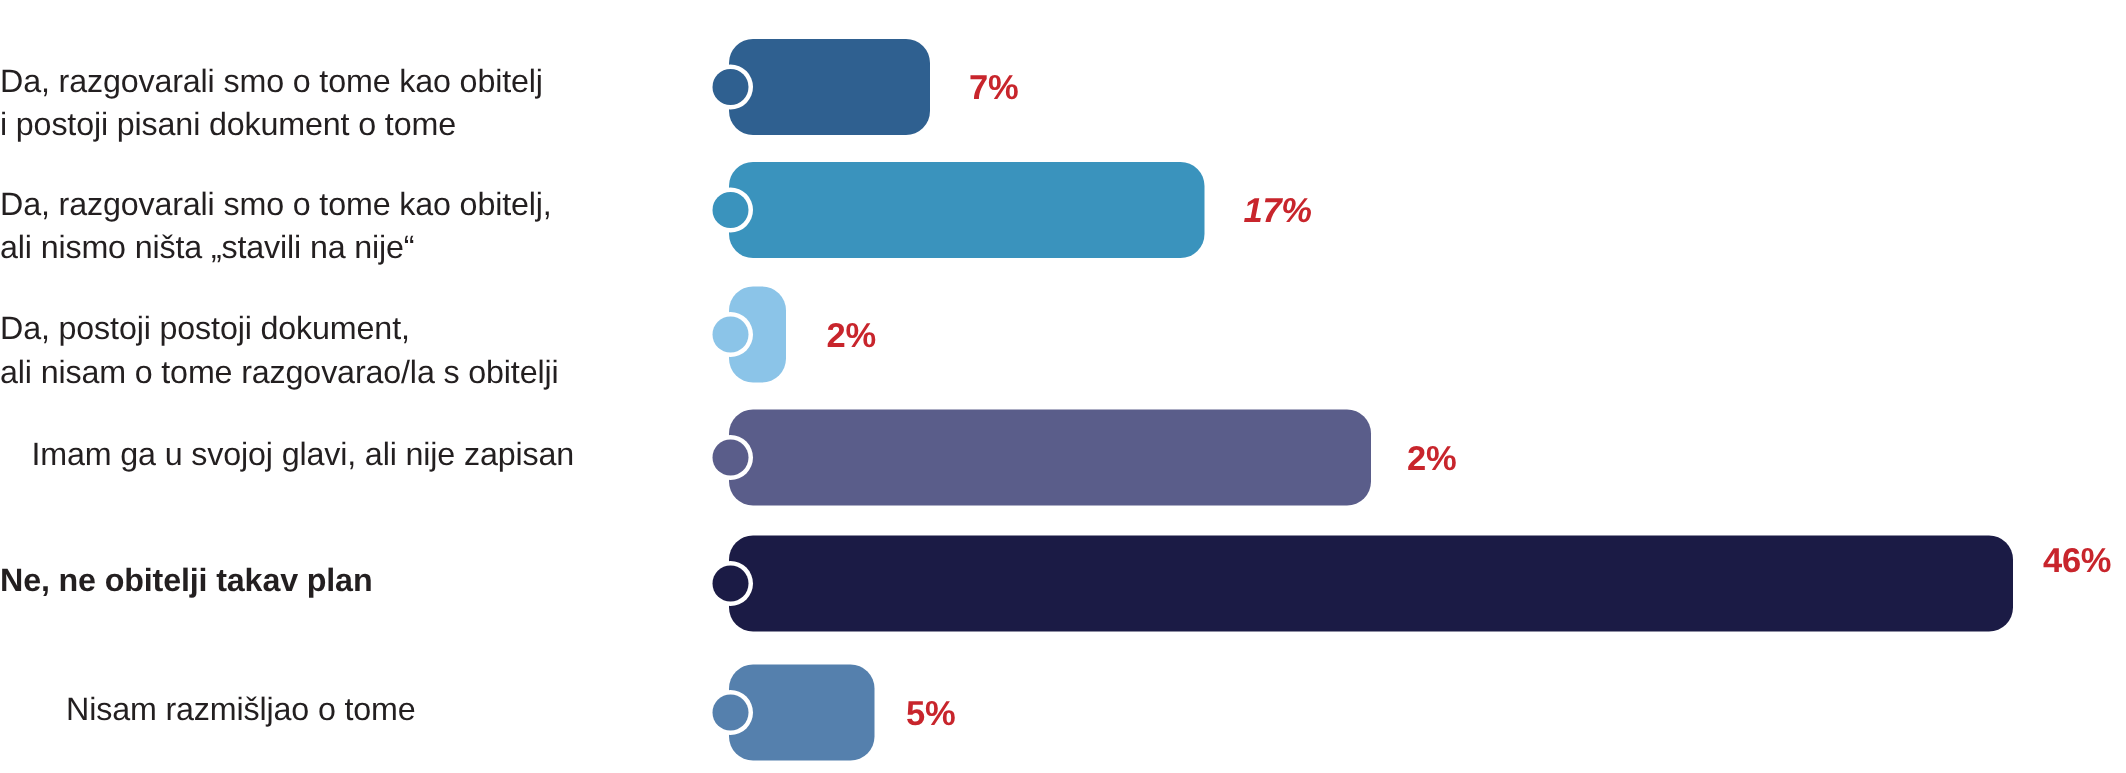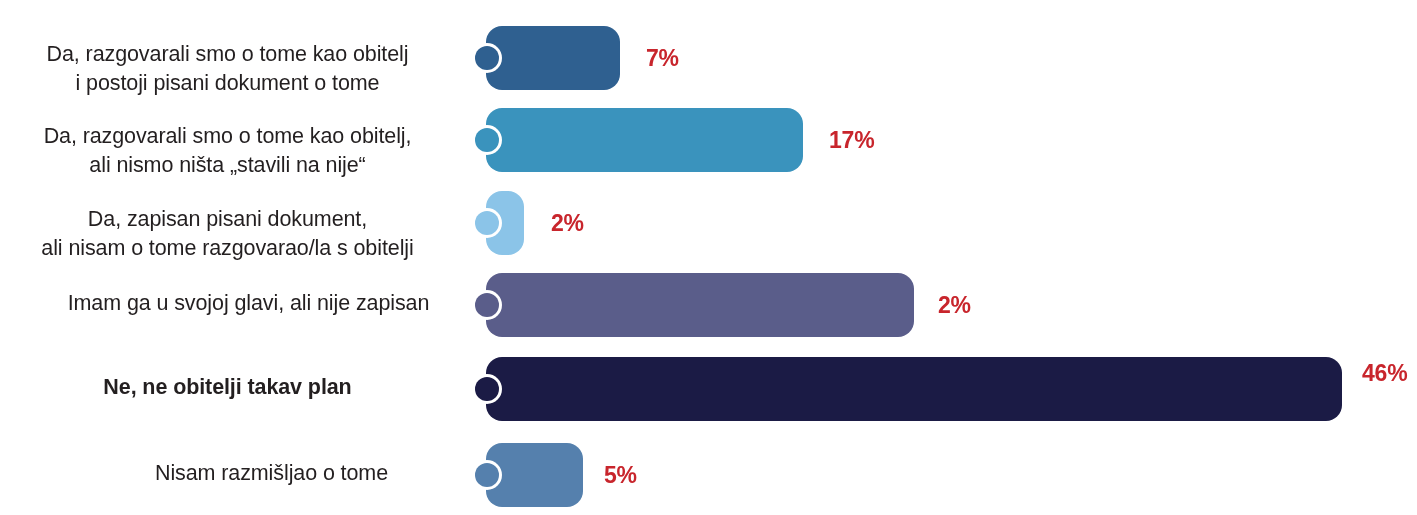"Da, razgovarali smo o tome" .cat-label { text-align: center -> left }
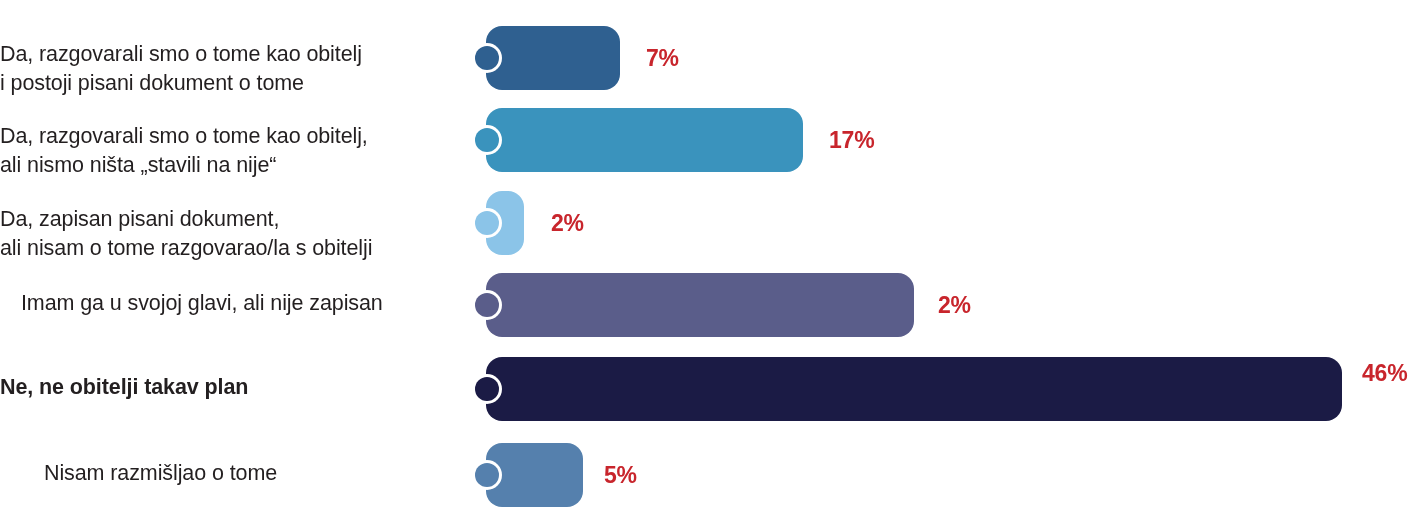"17%" div.value-label { font-style: none -> italic }
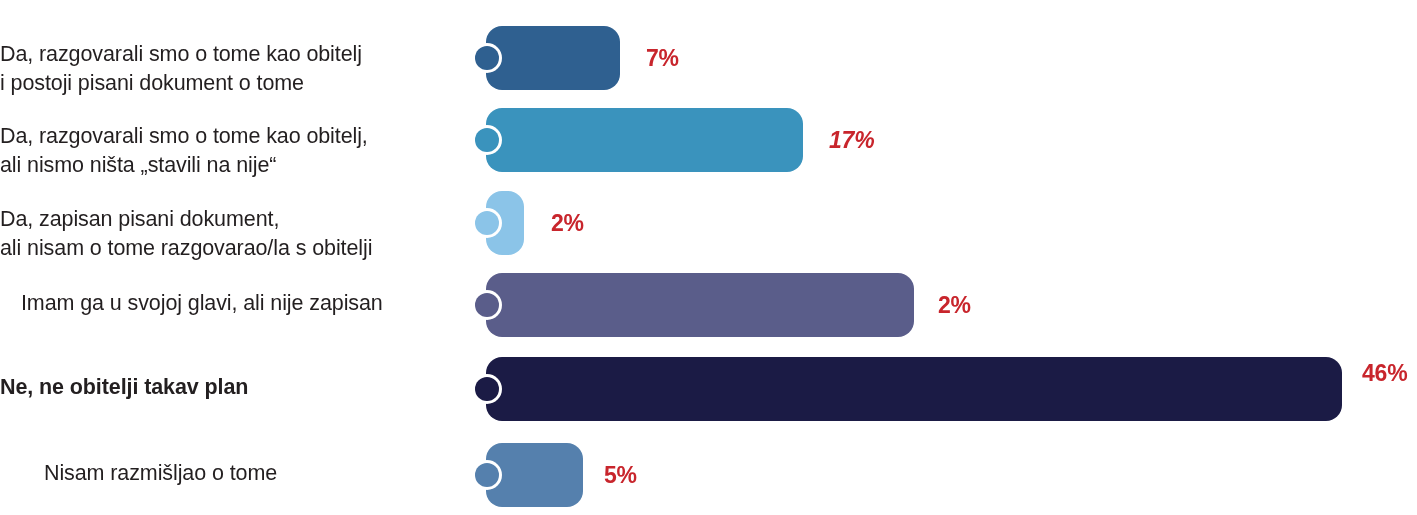"Da, zapisan pisani dokument," div.cat-label { text: zapisan pisani -> postoji postoji }
